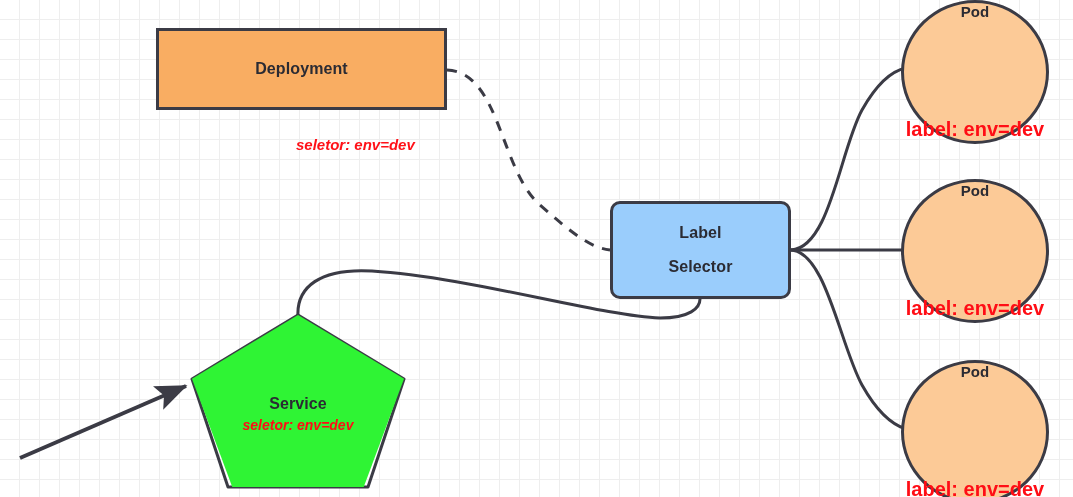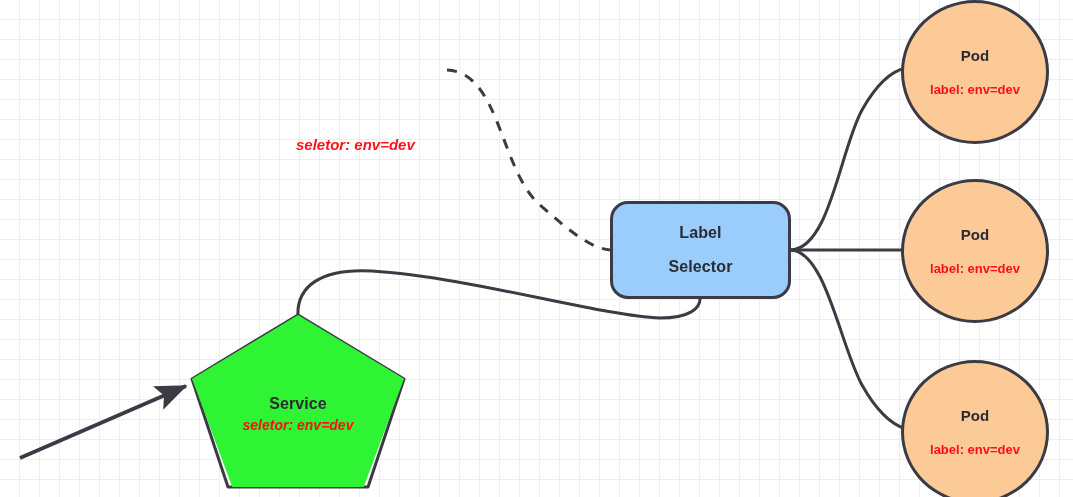"Pod" .pod { justify-content: none -> space-between }
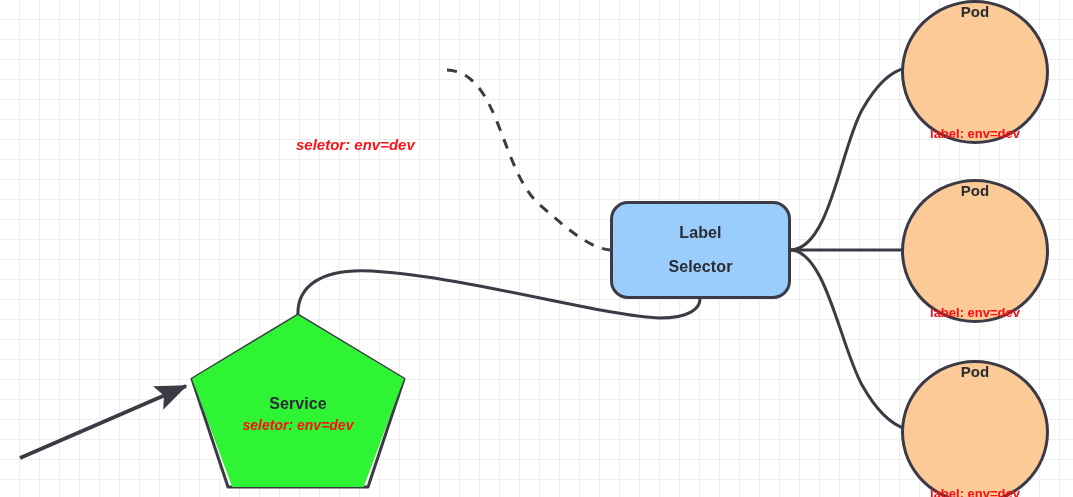"Deployment" div.node { html: none -> <div> <div>Deployment</div> </div> }
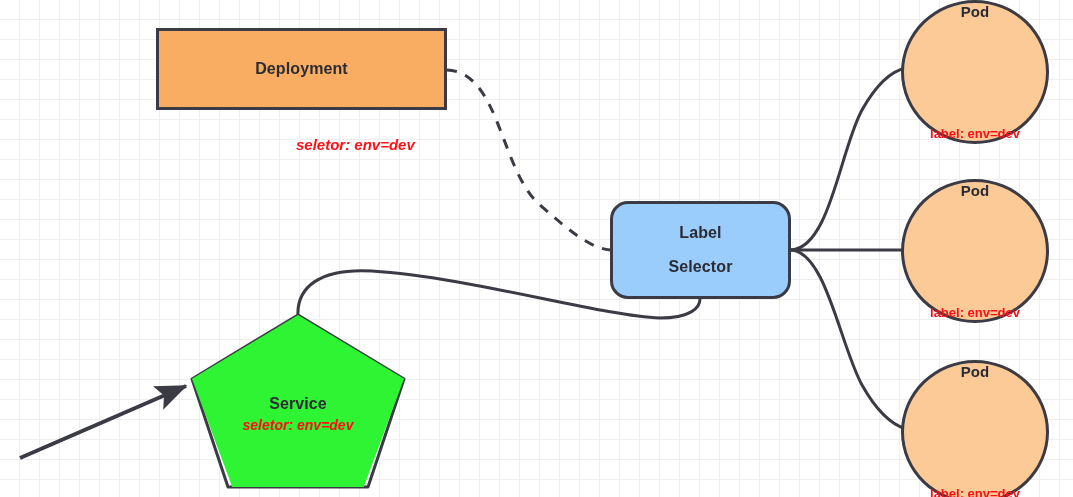"label: env=dev" .pod .node-sub-red { font-size: 13px -> 20px }
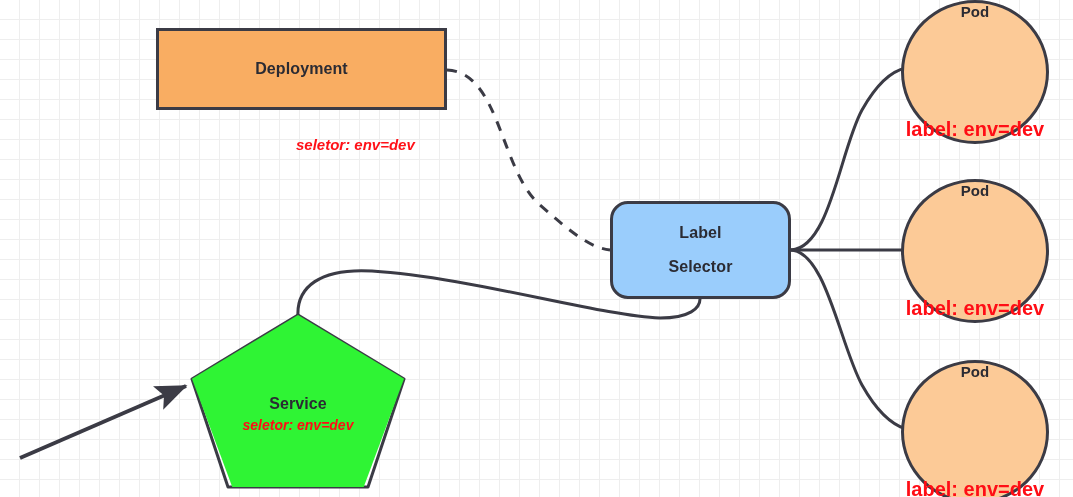"Label" #label-selector { border-radius: 18px -> 10px }
